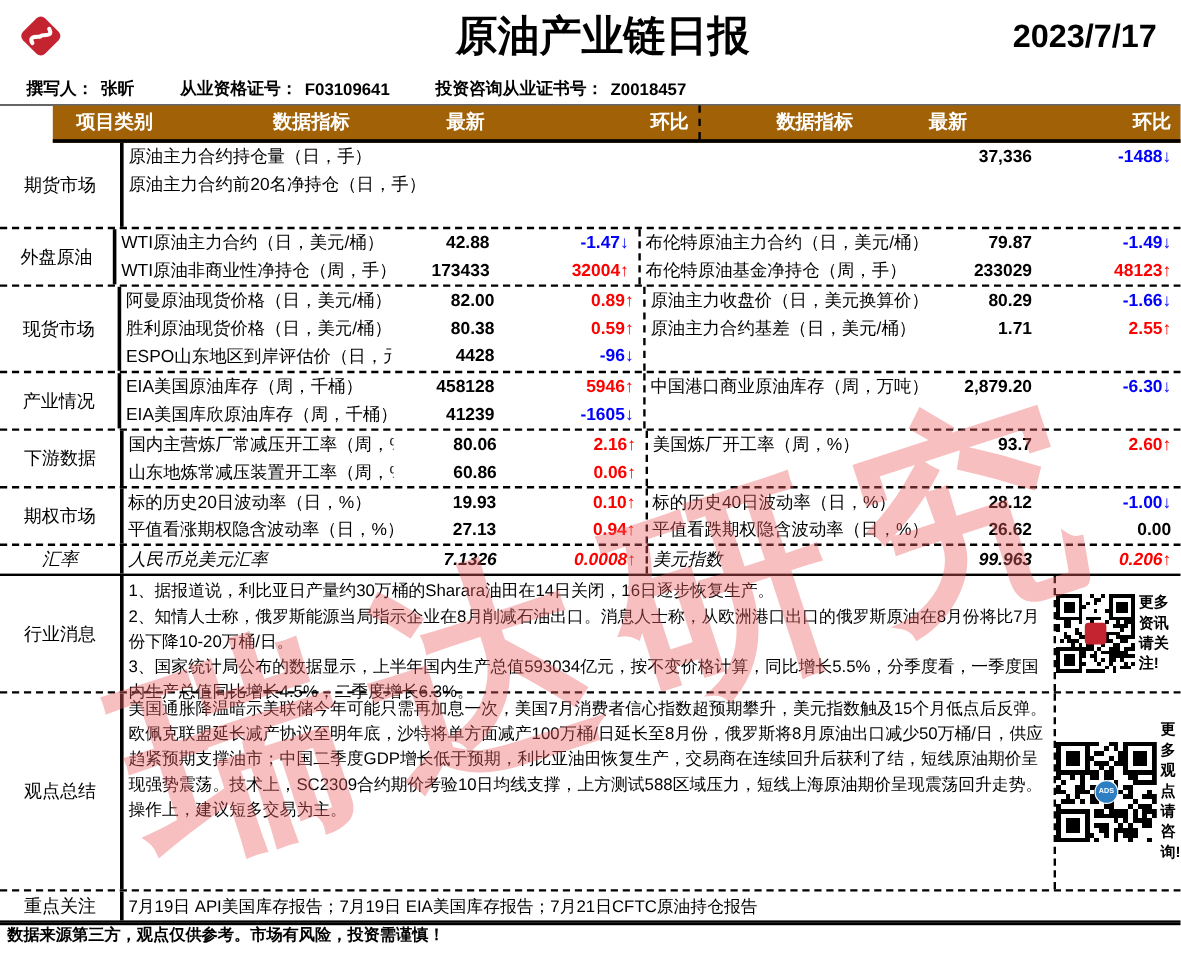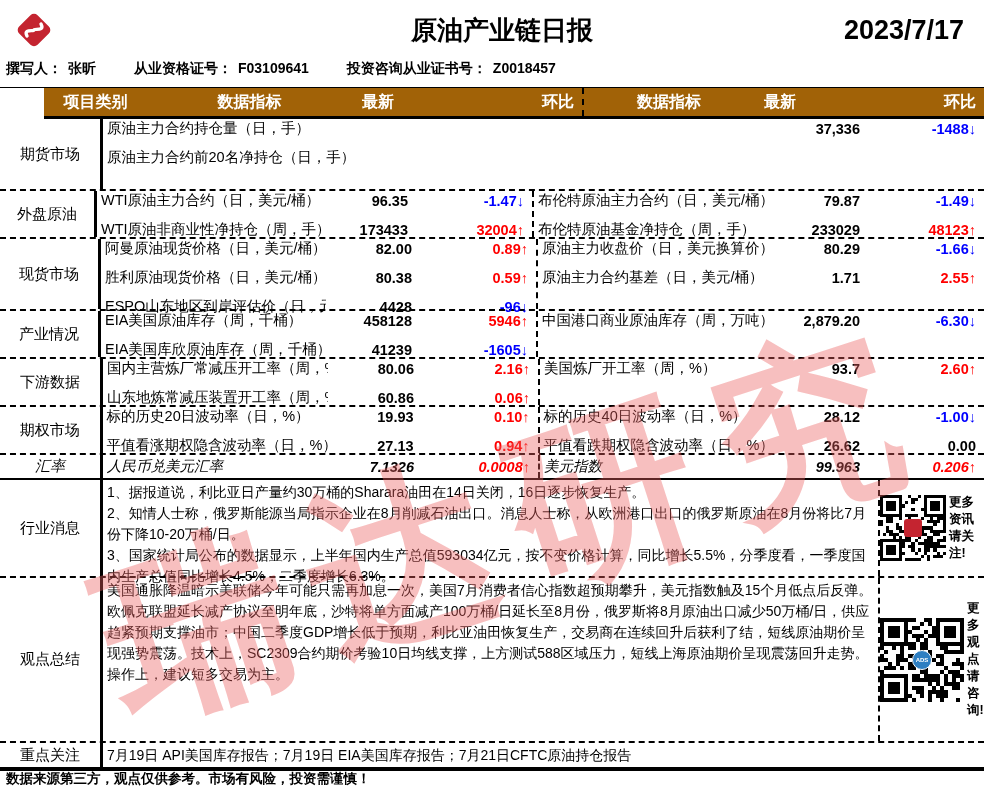"原油产业链日报" .page-title { font-size: 26px -> 35px }
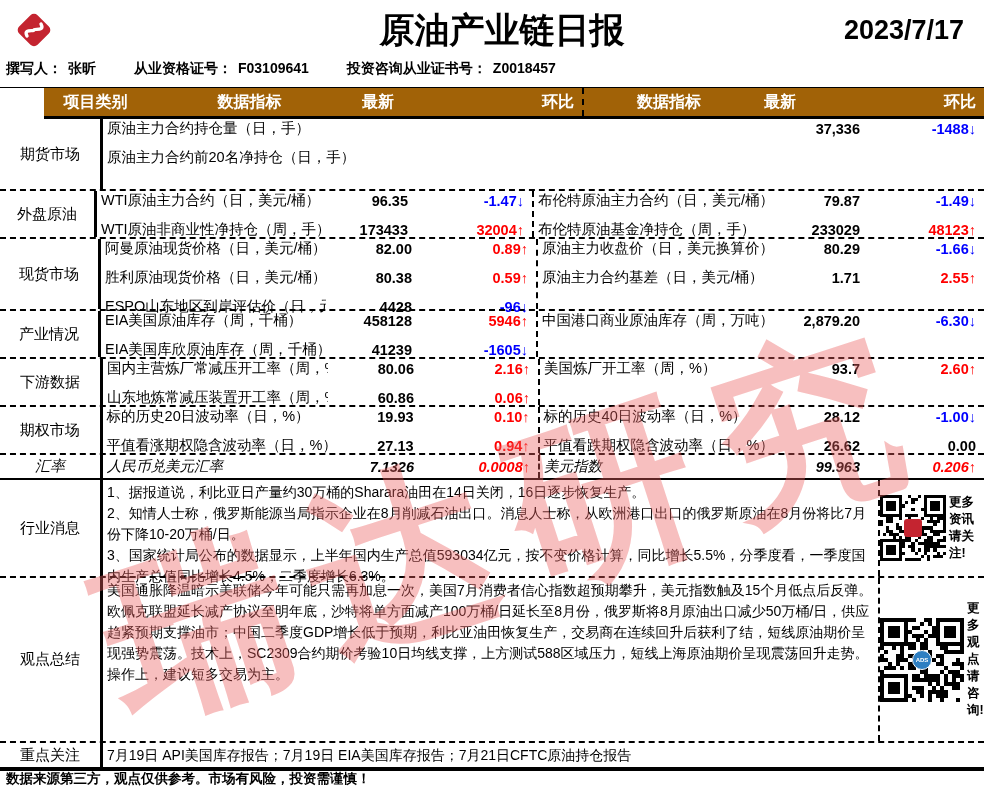"撰写人：" .writer-row { align-items: flex-start -> center; padding-left: 6px -> 22px }
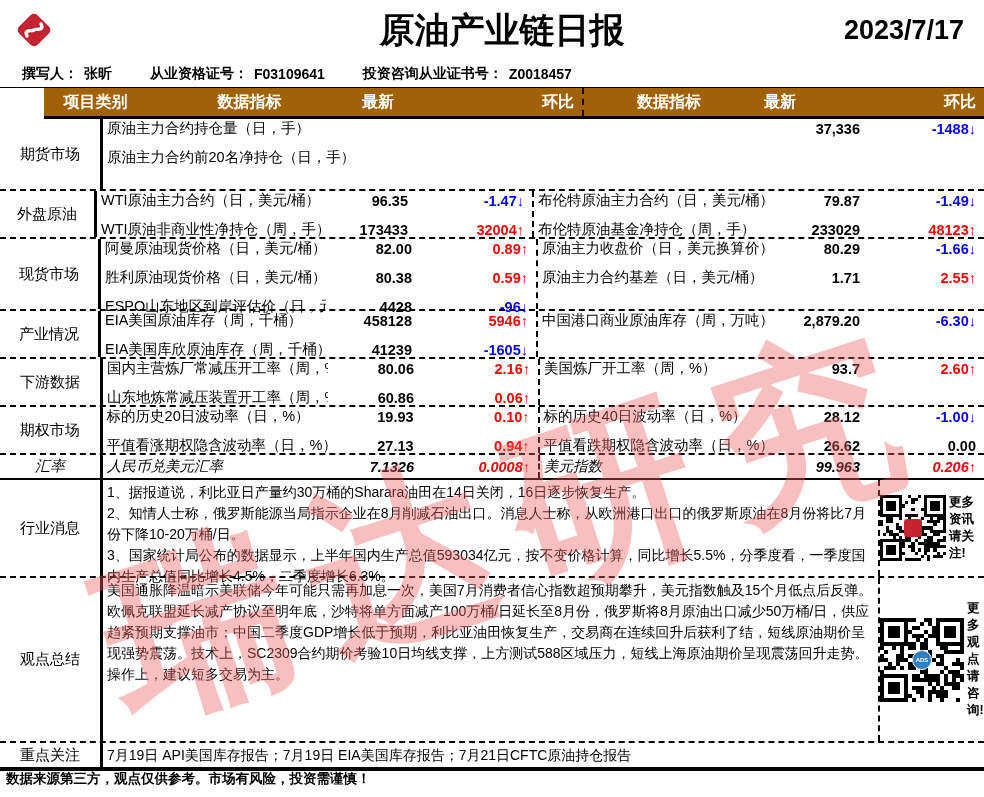"数据指标" .half { gap: 10px -> none }
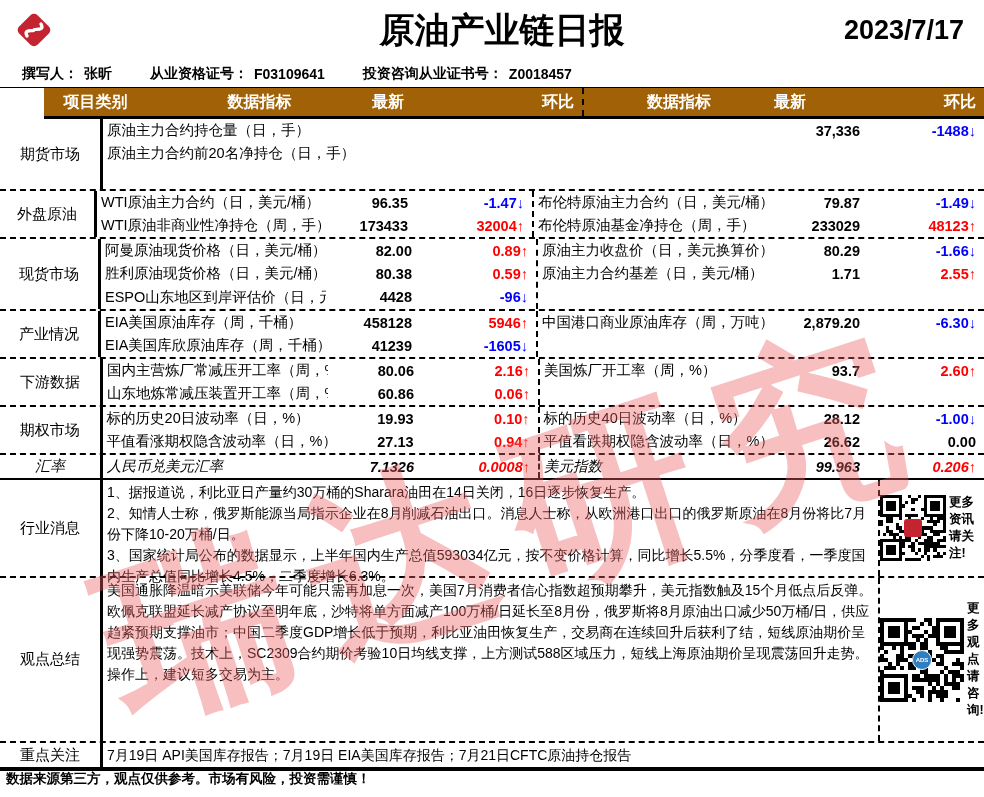"96.35" div.val { text: 96.35 -> 42.88 }
